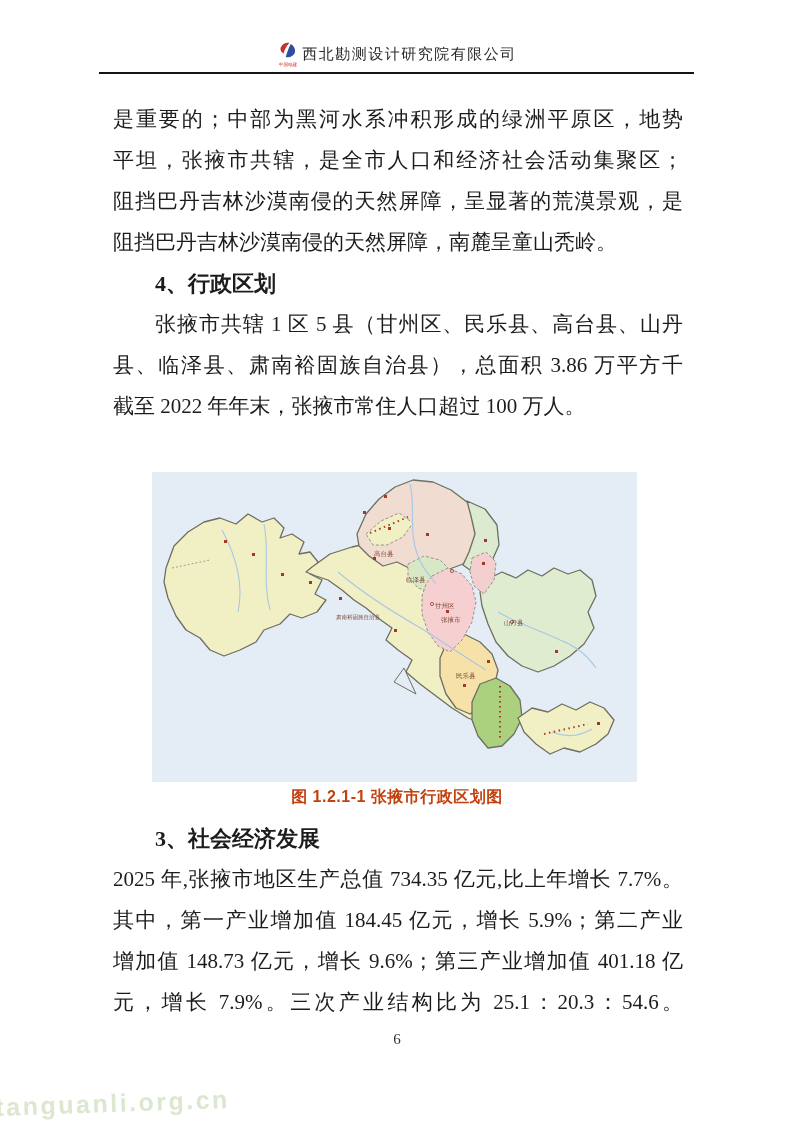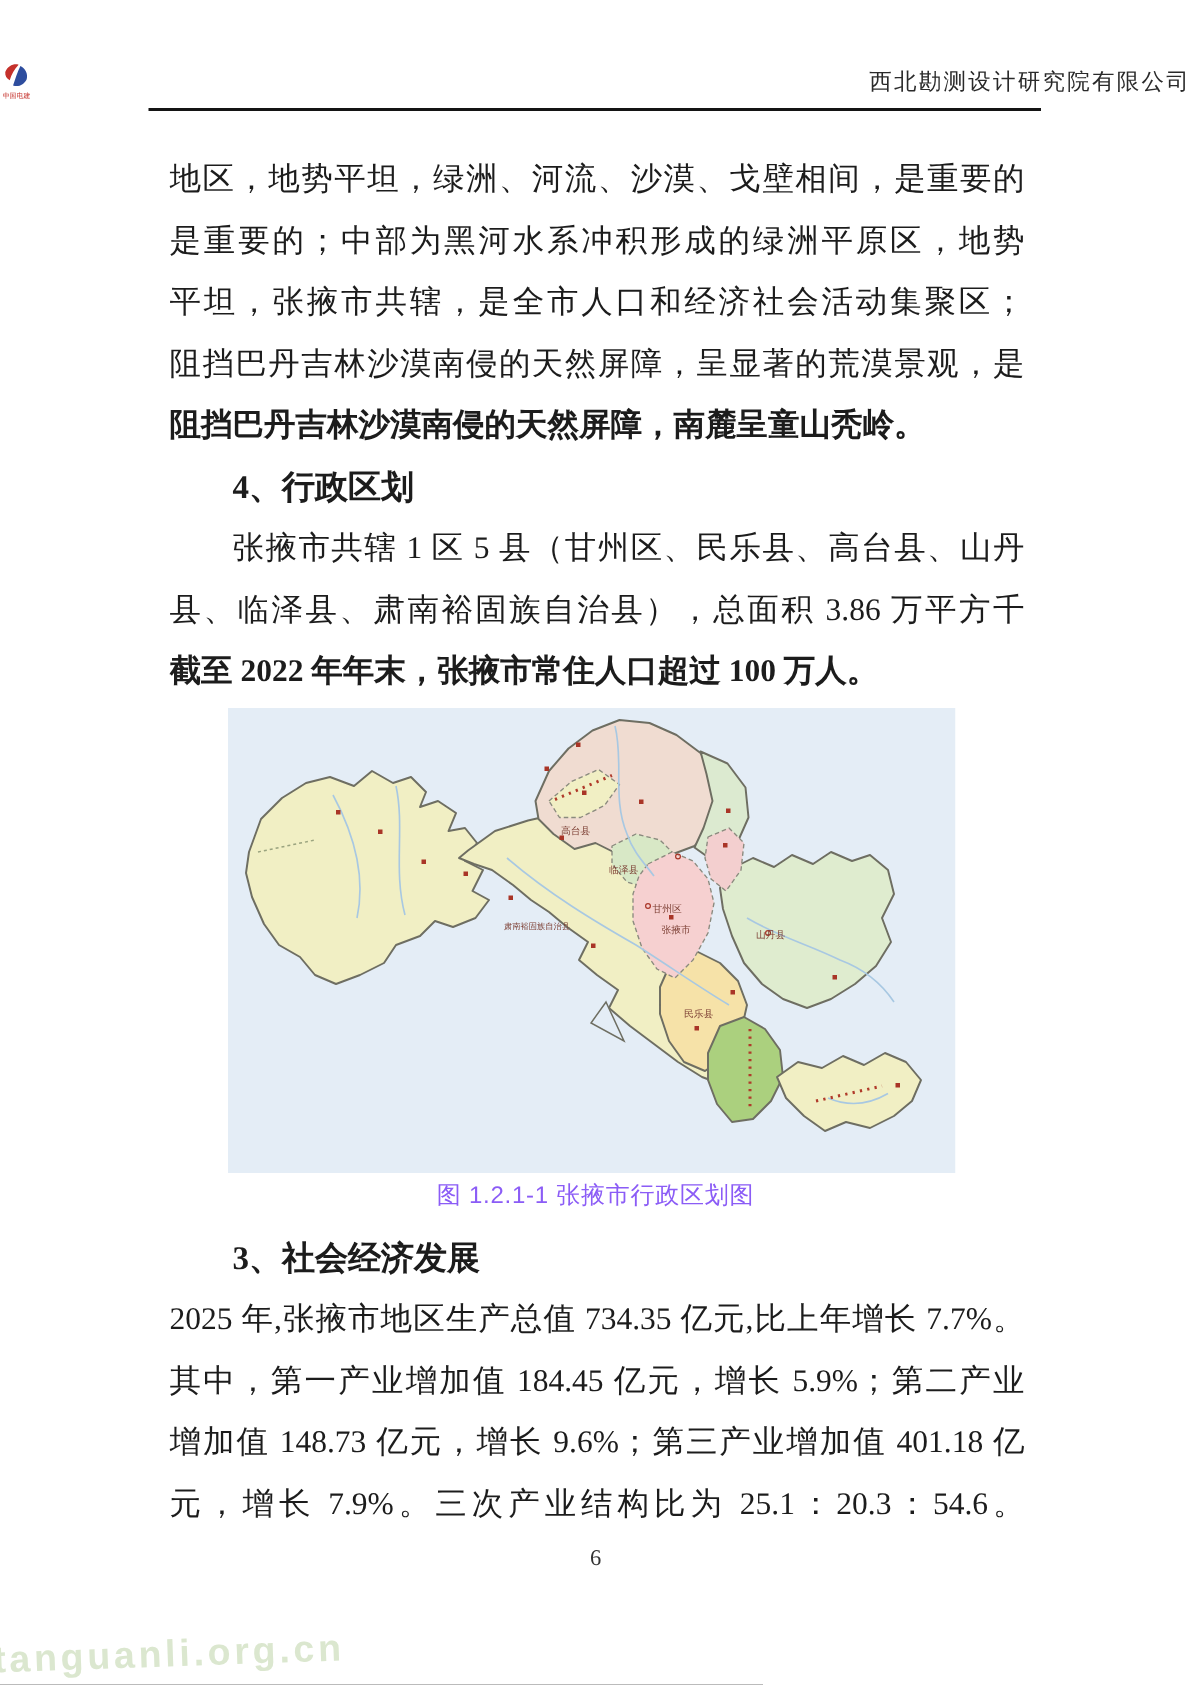"西北勘测设计研究院有限公司" .header-row { justify-content: space-between -> center }
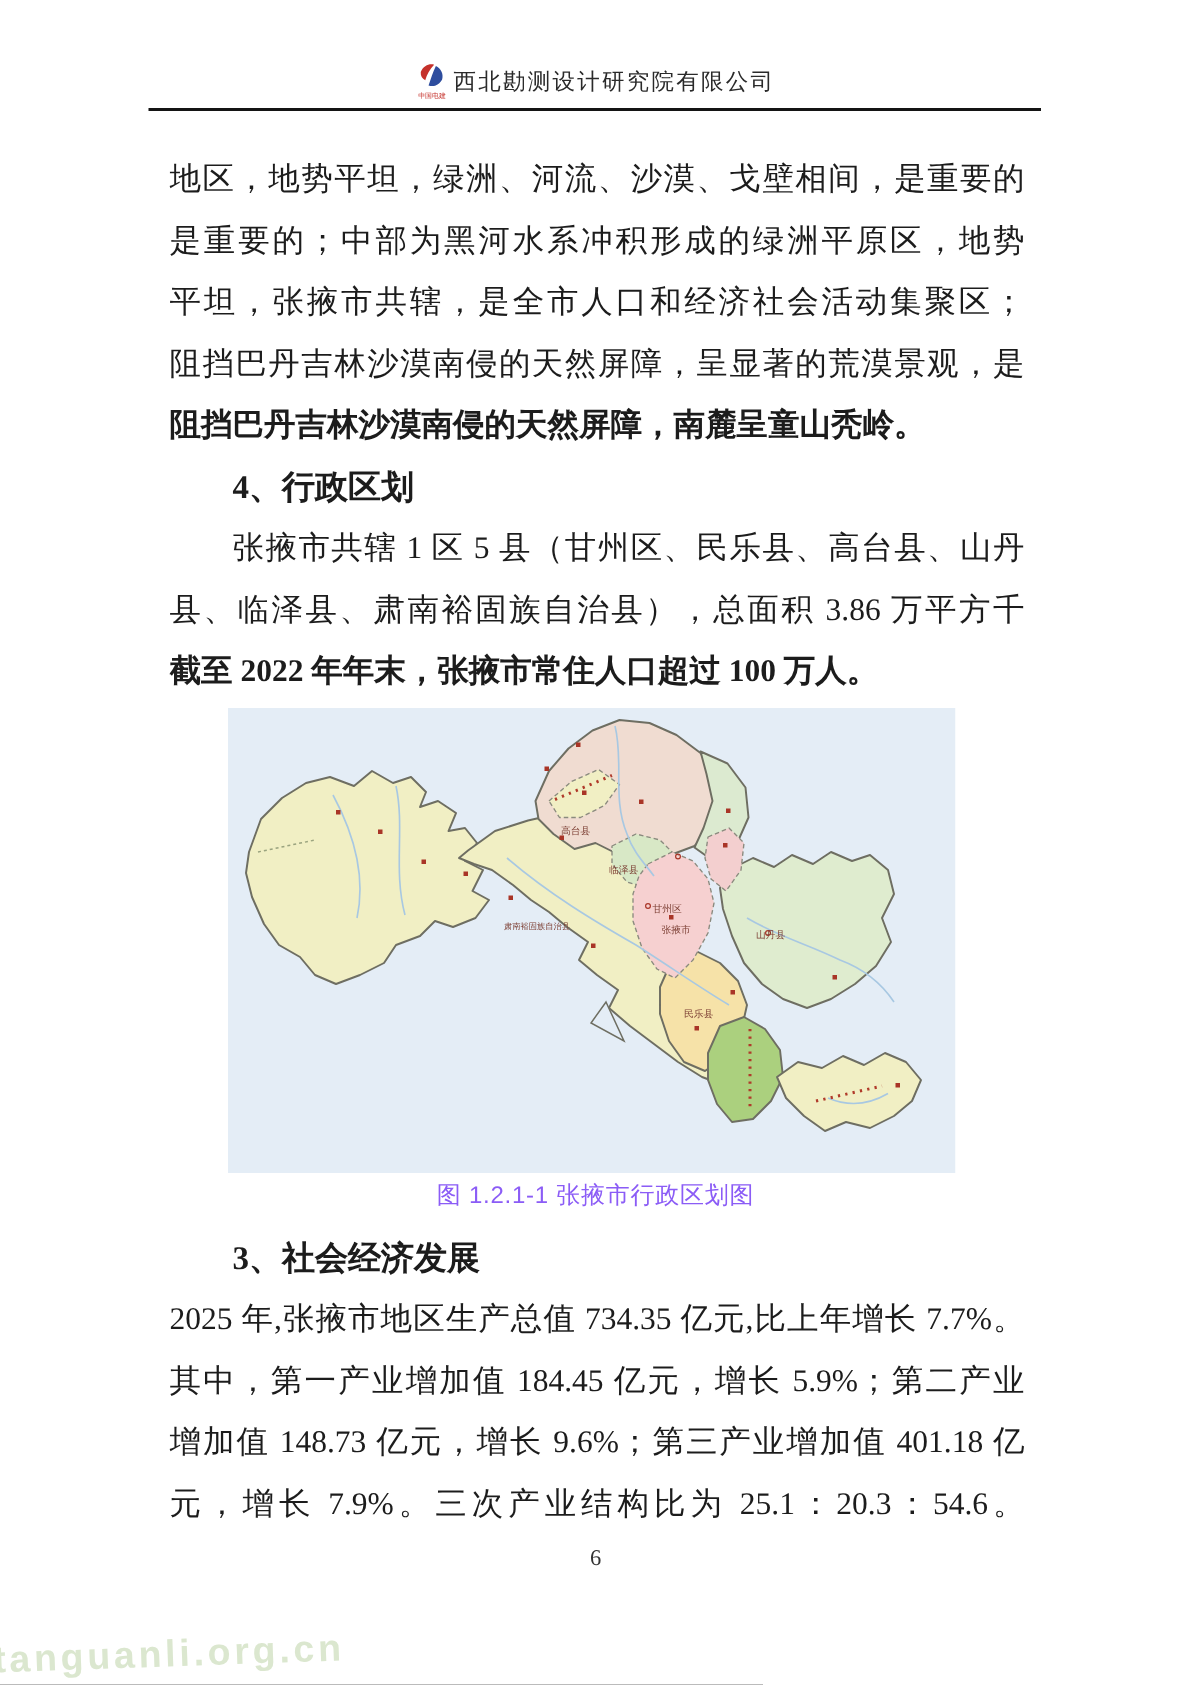"地区，地势平坦，绿洲、河流、沙漠、戈壁相间，是重要的" div.tline { html: <div>地区，地势平坦，绿洲、河流、沙漠、戈壁相间，是重要的</div> -> none }
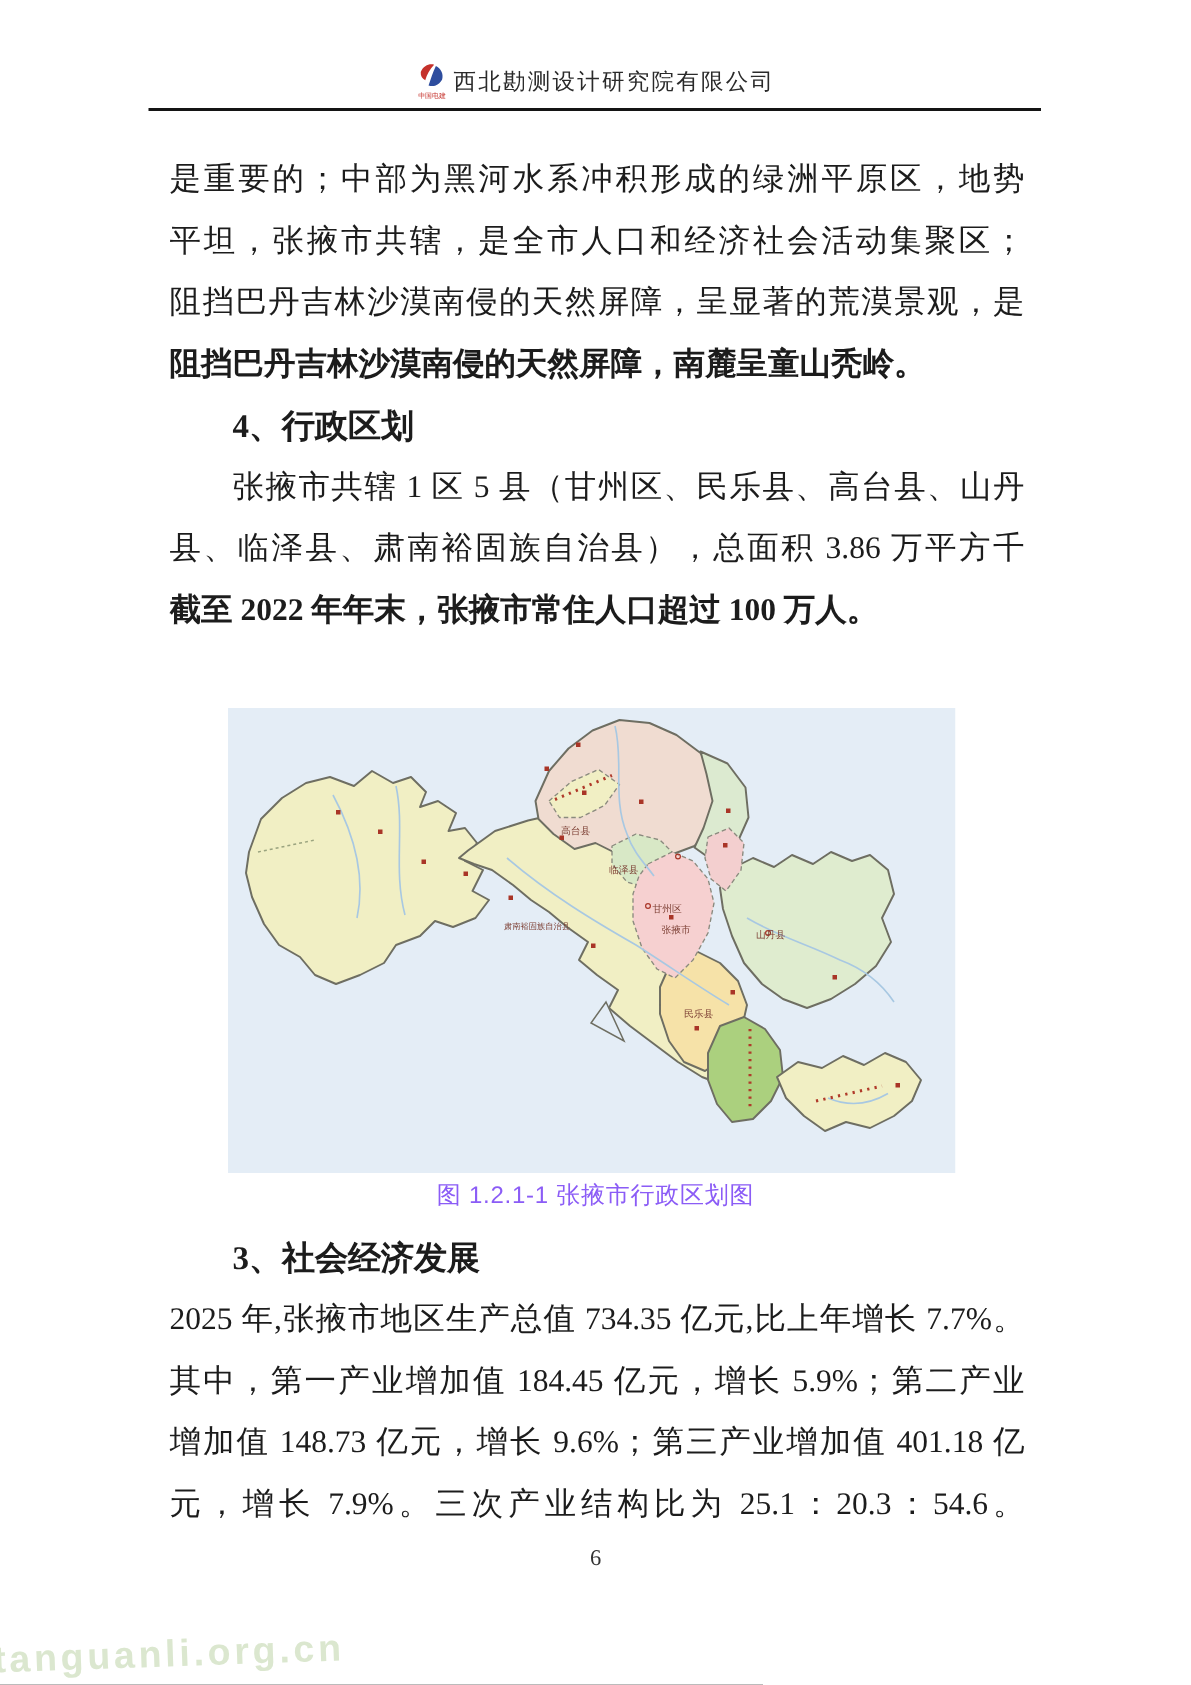"阻挡巴丹吉林沙漠南侵的天然屏障，南麓呈童山秃岭。" .tline.end { font-weight: bold -> none }
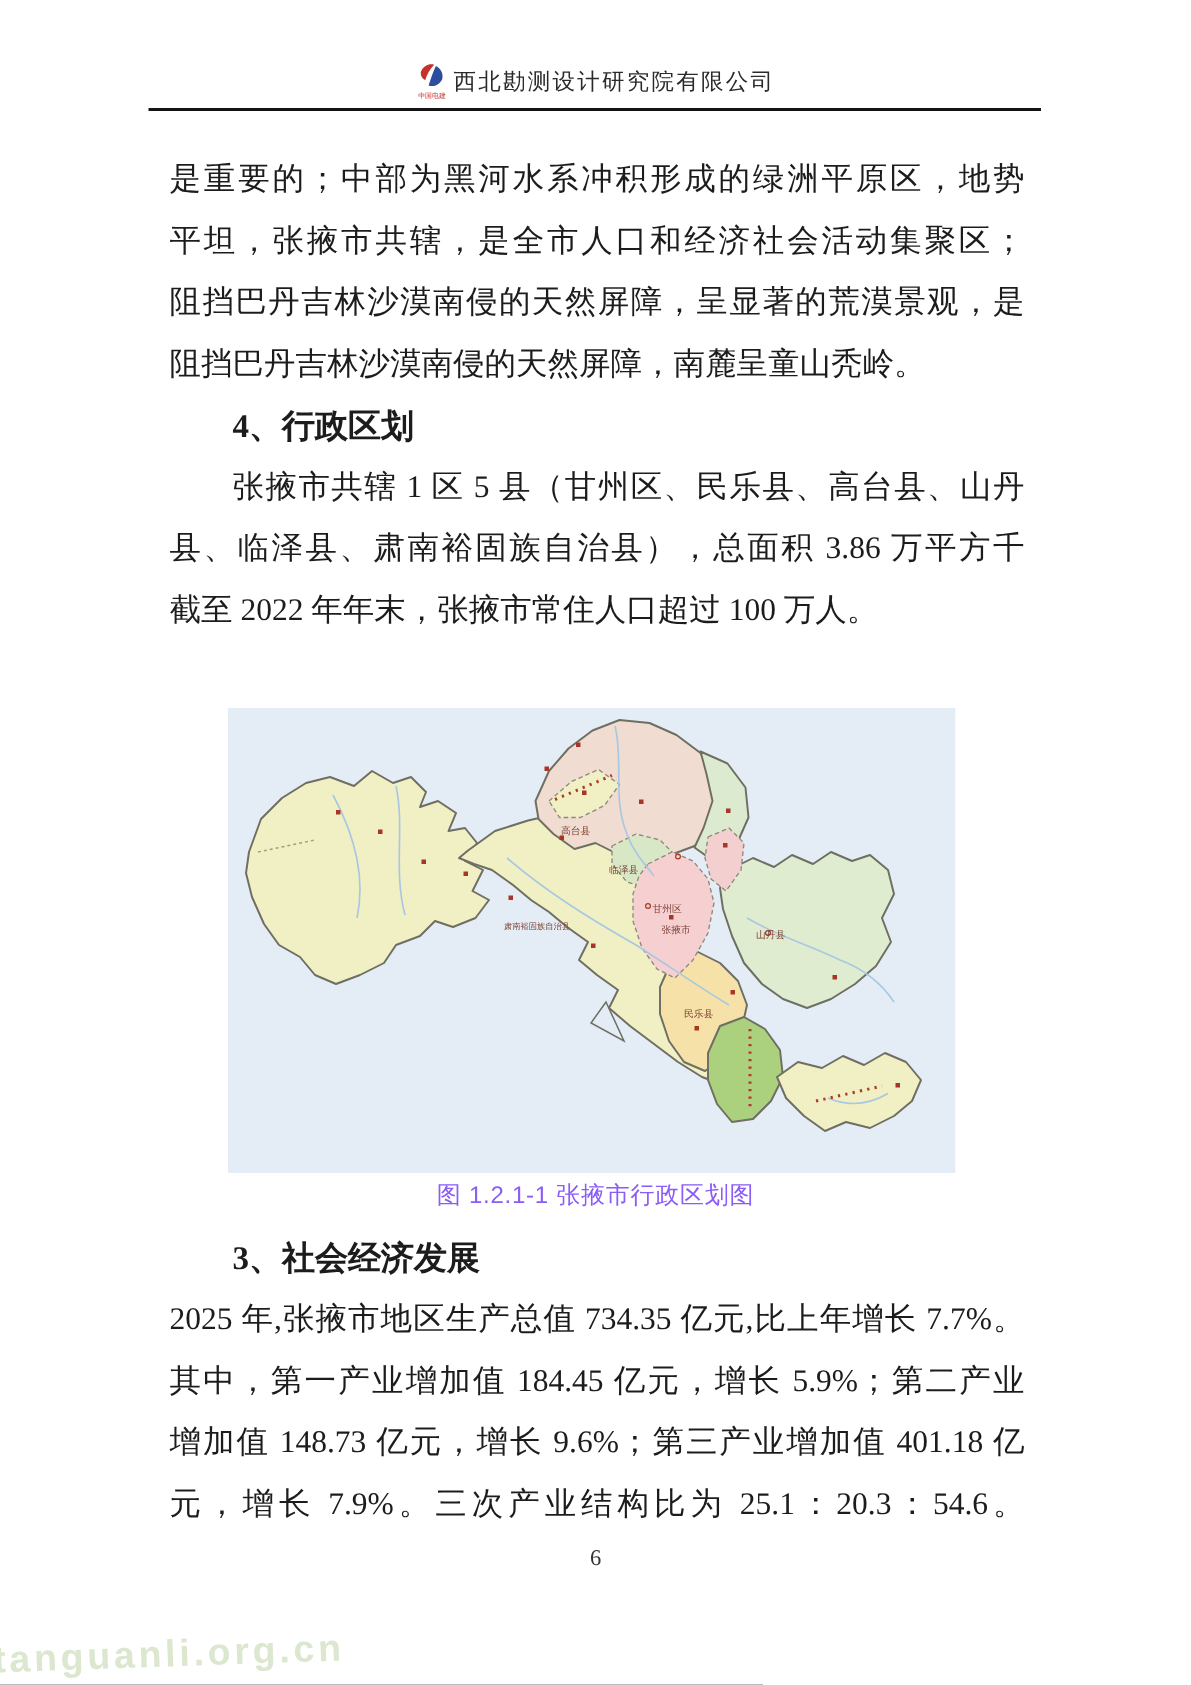"图 1.2.1-1 张掖市行政区划图" .caption { color: #8b5cf6 -> #c2410c; font-weight: normal -> bold }
